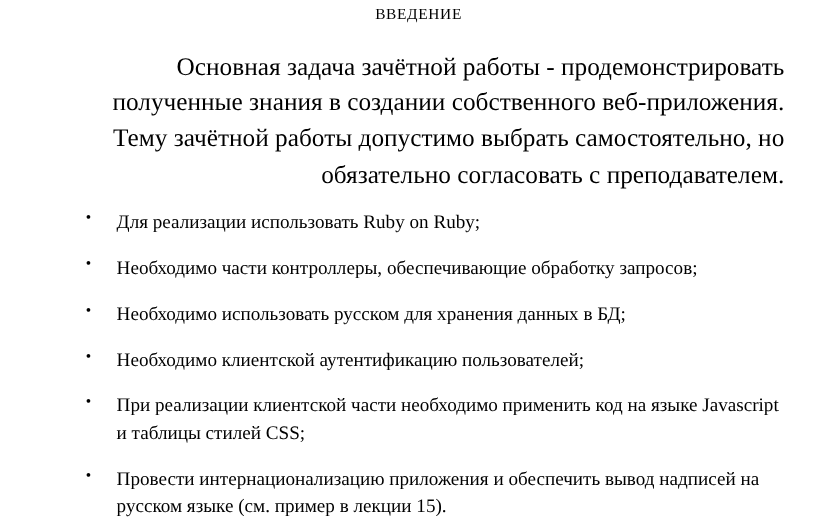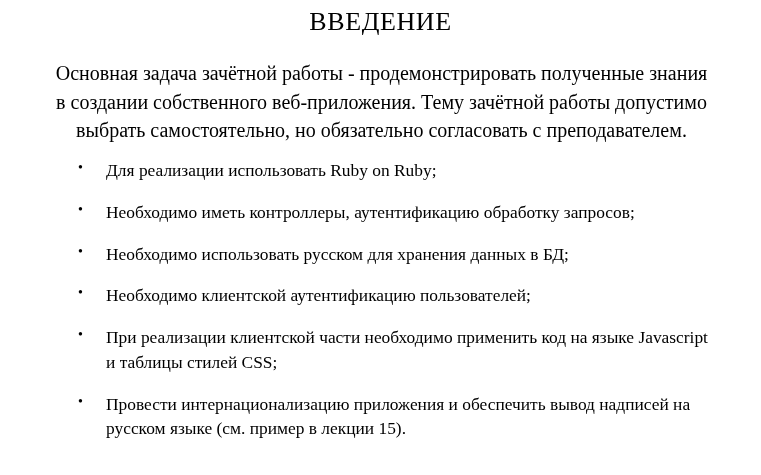"ВВЕДЕНИЕ" .doc-title { font-size: 26px -> 14px }
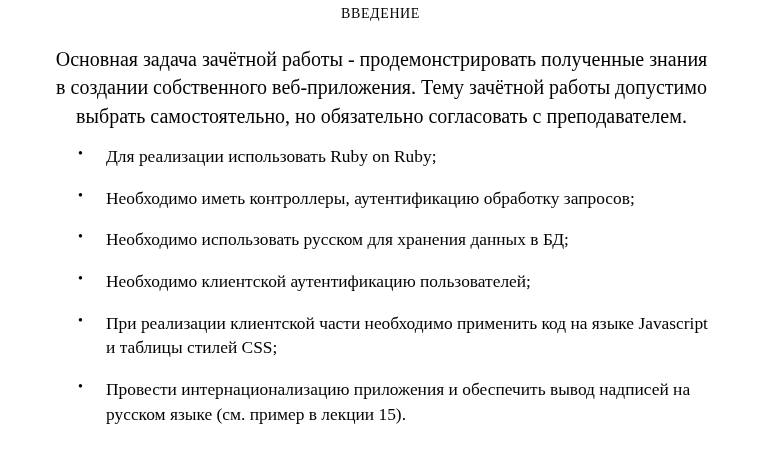"Основная задача зачётной работы -" p.para { font-size: 20px -> 23px; text-align: center -> right }
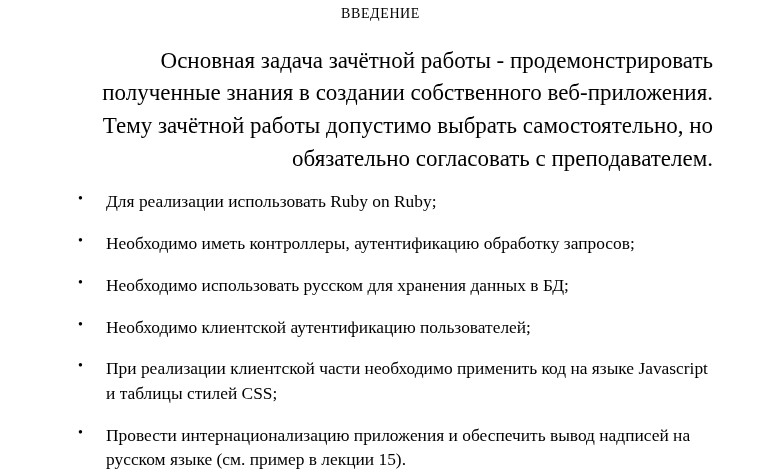"Необходимо иметь контроллеры," span.item-text { text: иметь контроллеры, аутентификацию -> части контроллеры, обеспечивающие }
